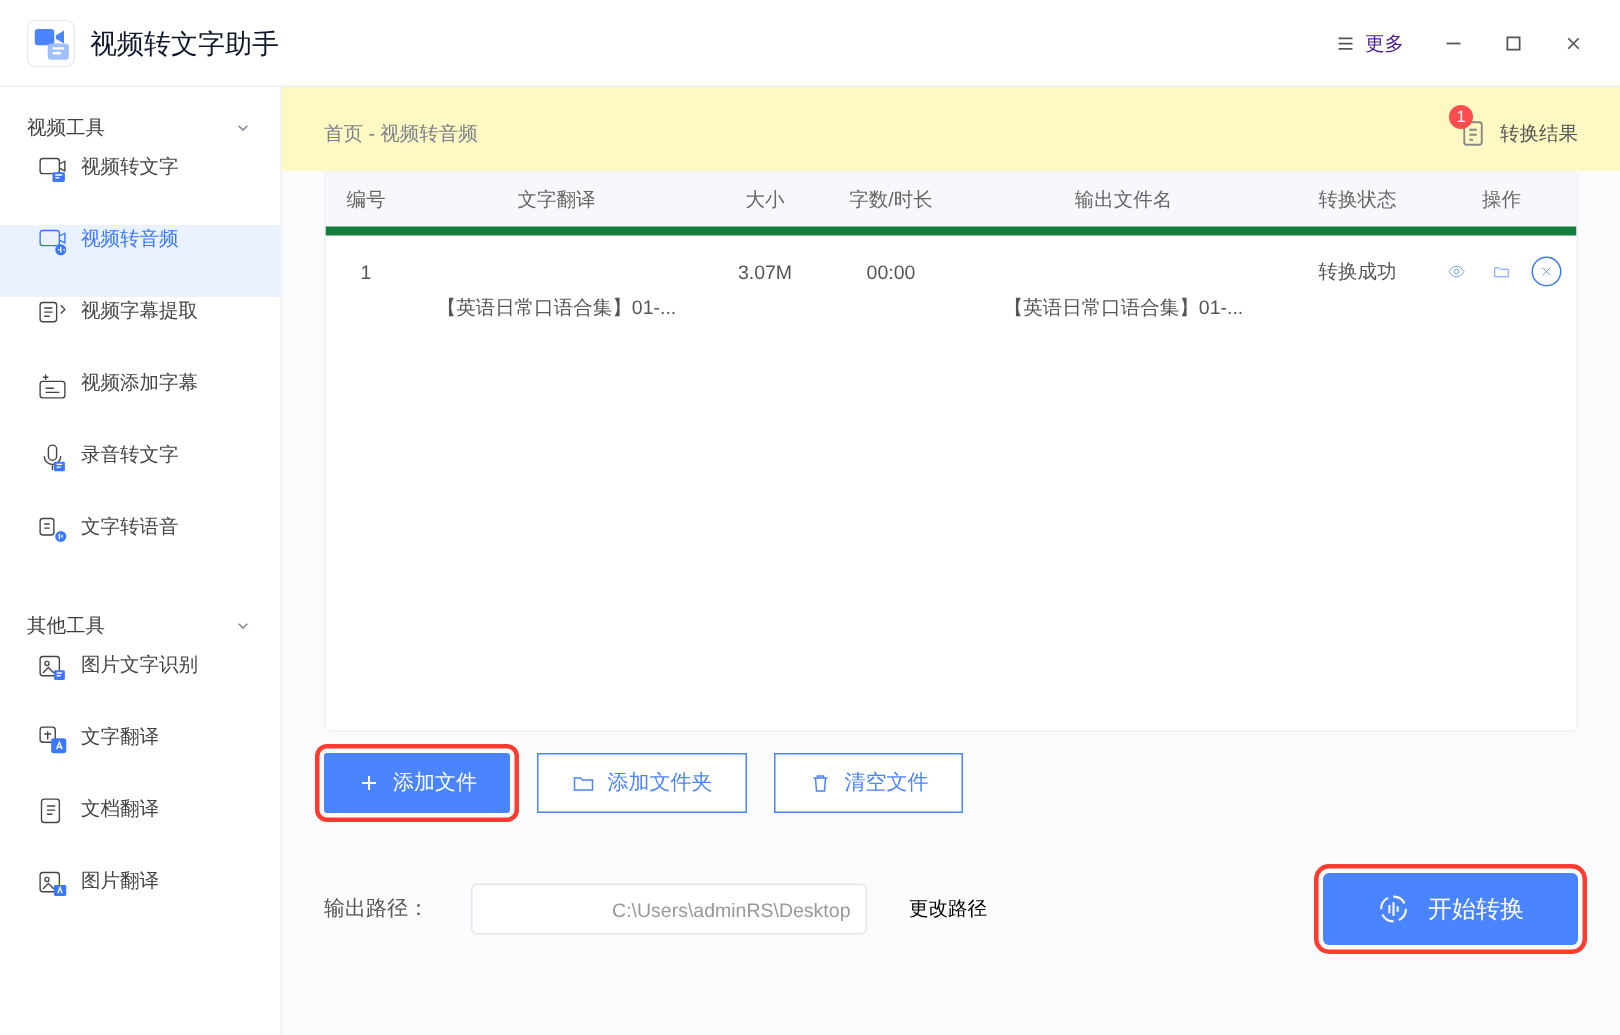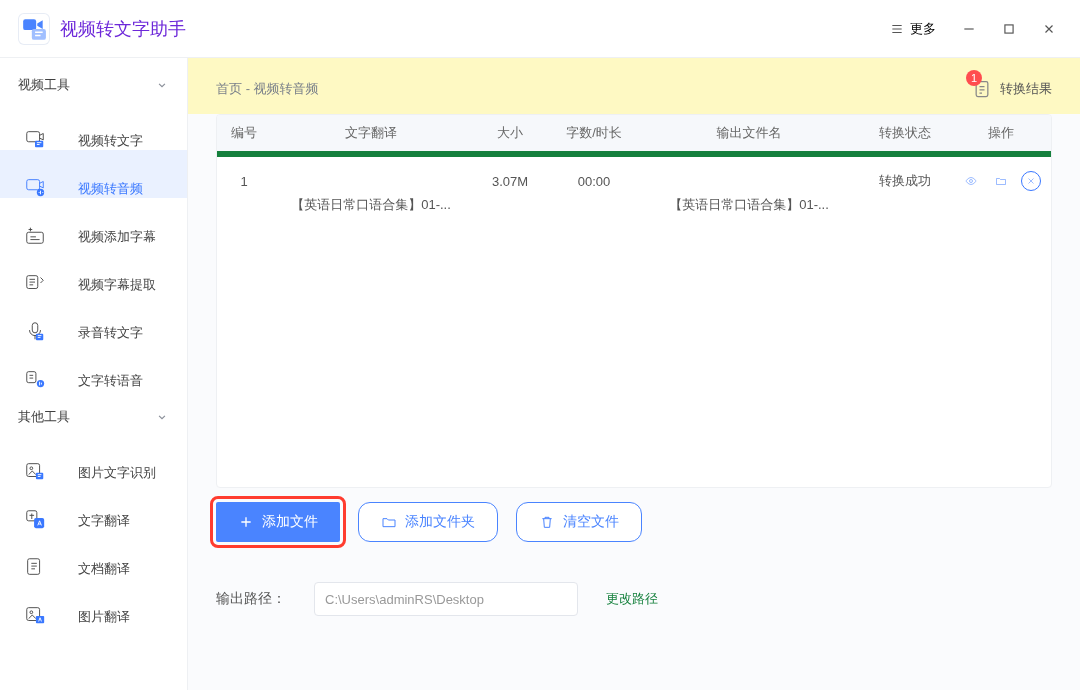"视频转文字助手" .titlebar h1 { color: #6d28d9 -> #0f172a }
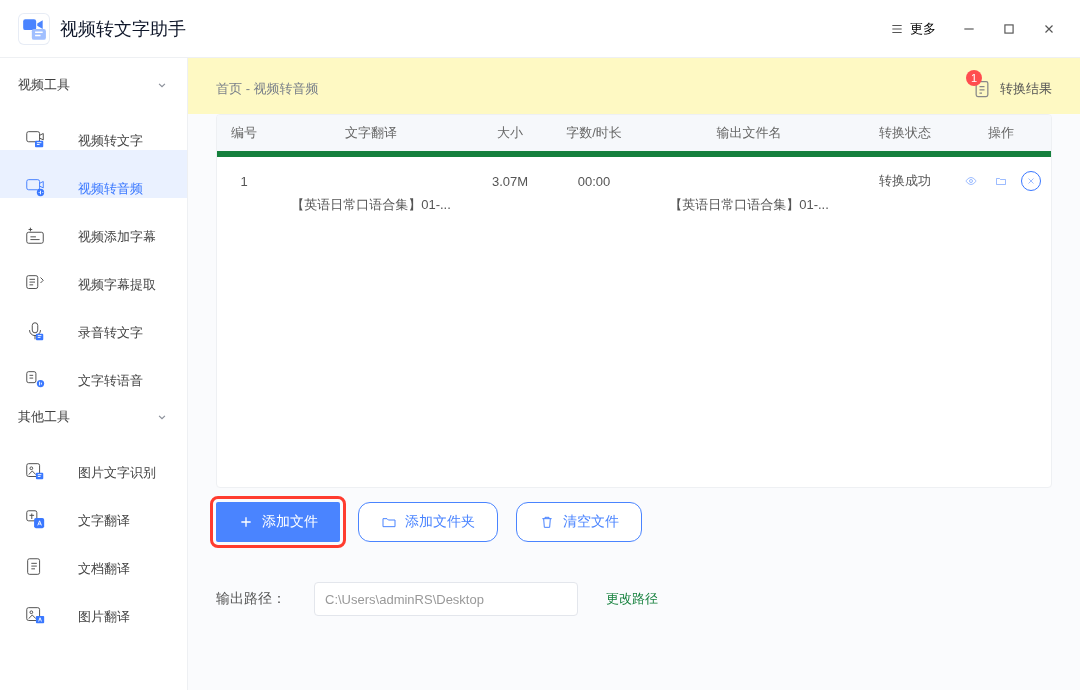"更多" .titlebar .more { color: #000000 -> #4c1d95 }
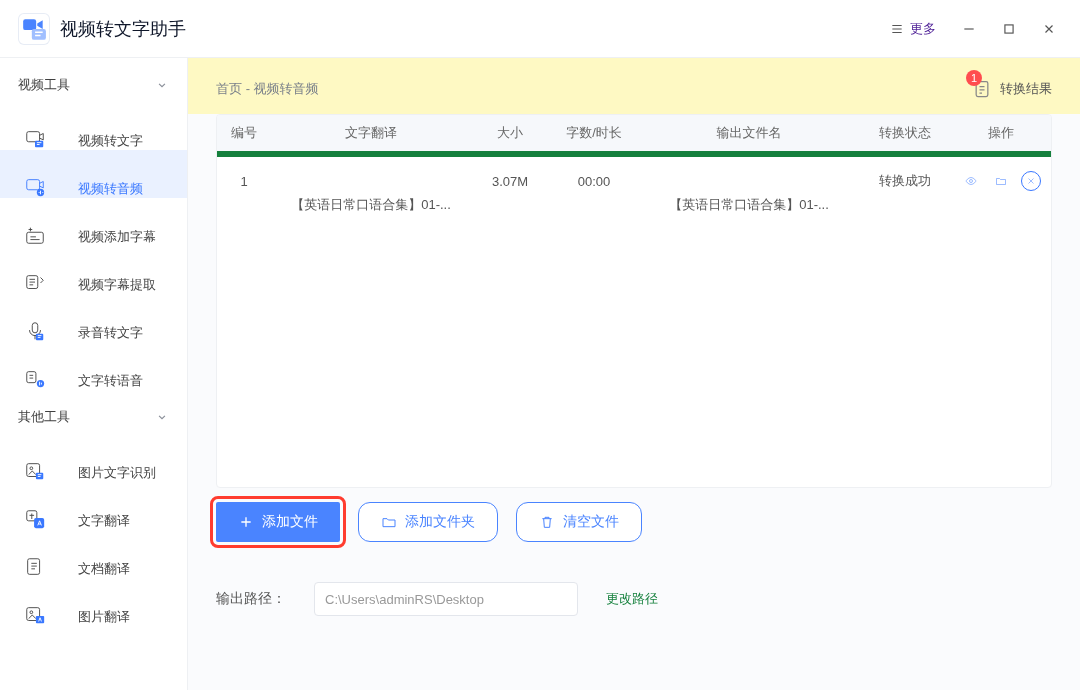"视频转文字" .side-item { align-items: flex-end -> flex-start; gap: 32px -> 8px }
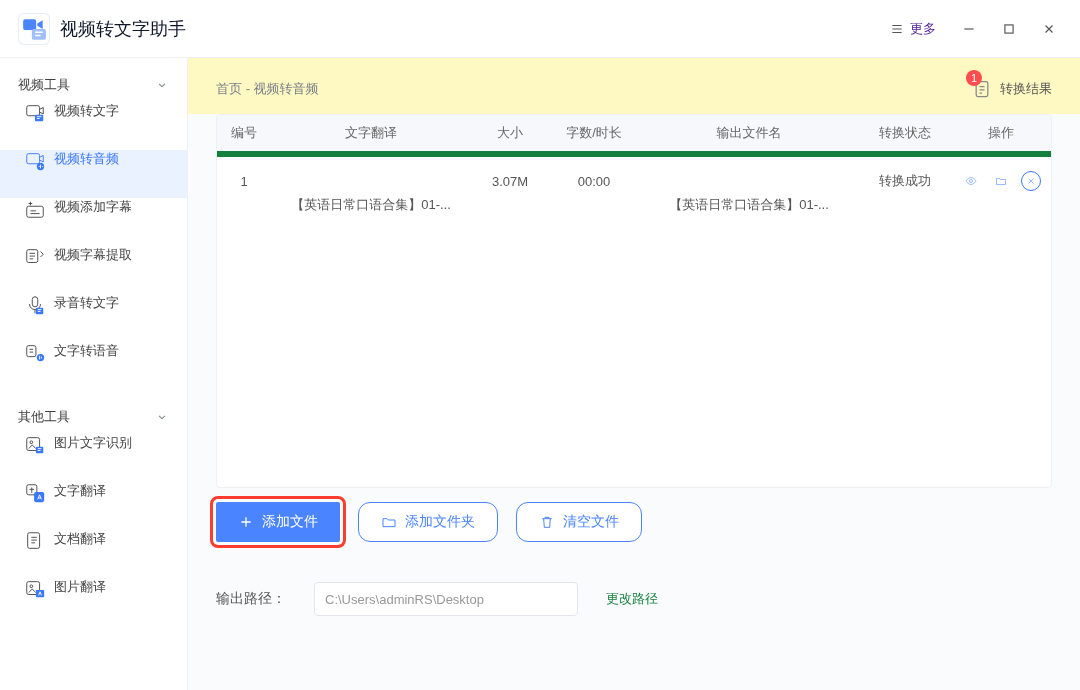"视频添加字幕" div.side-item { order: before "视频字幕提取" -> after "视频字幕提取" }
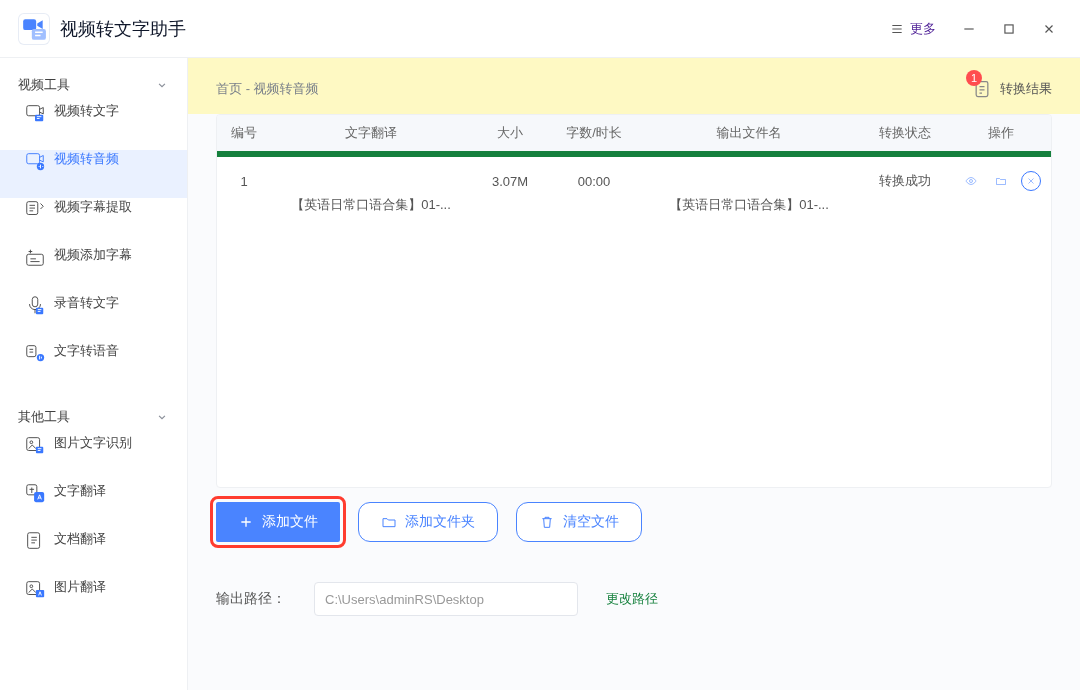"添加文件夹" .btn { border-radius: 12px -> 0 }
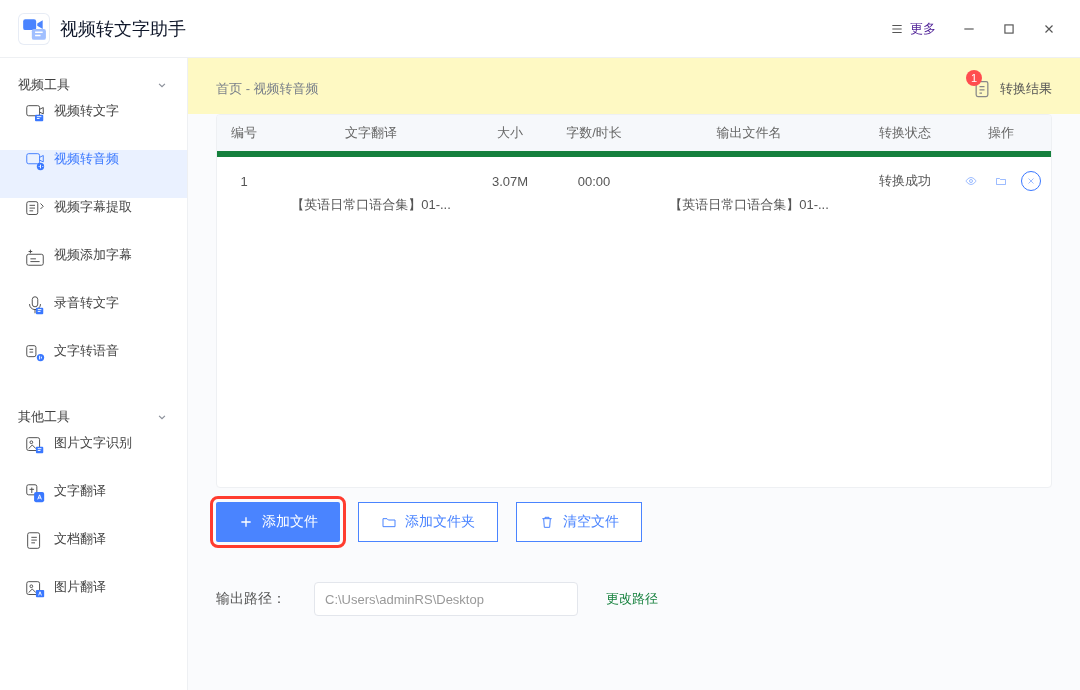"C:\Users\adminRS\Desktop" .footer input { text-align: none -> right }
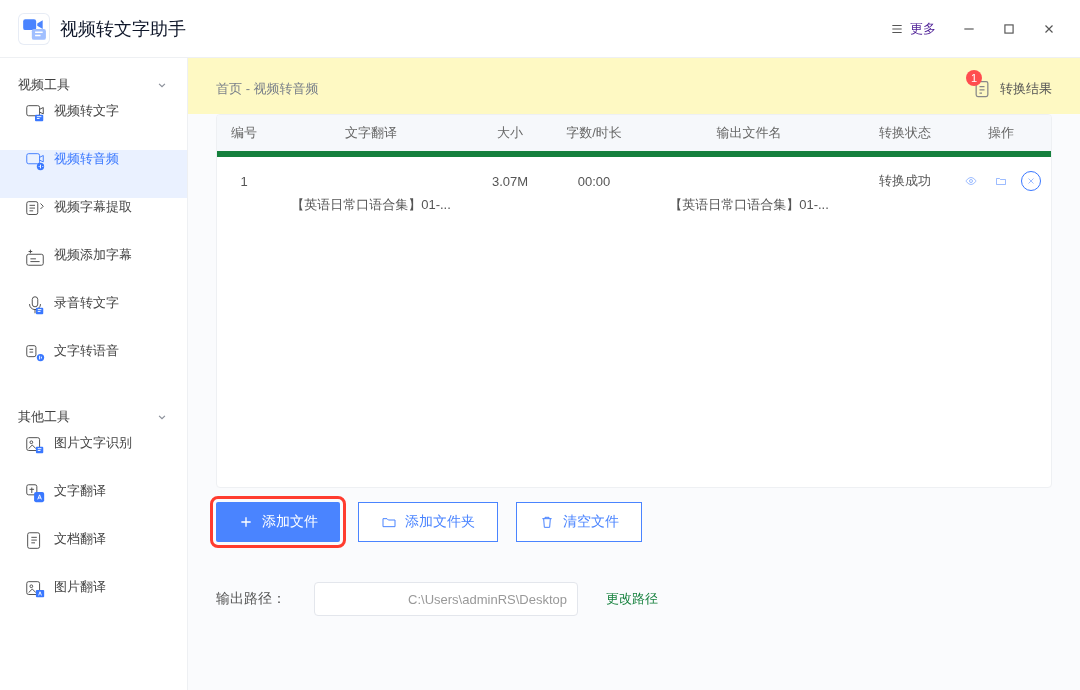"更改路径" .footer .change-path { color: #15803d -> #000000 }
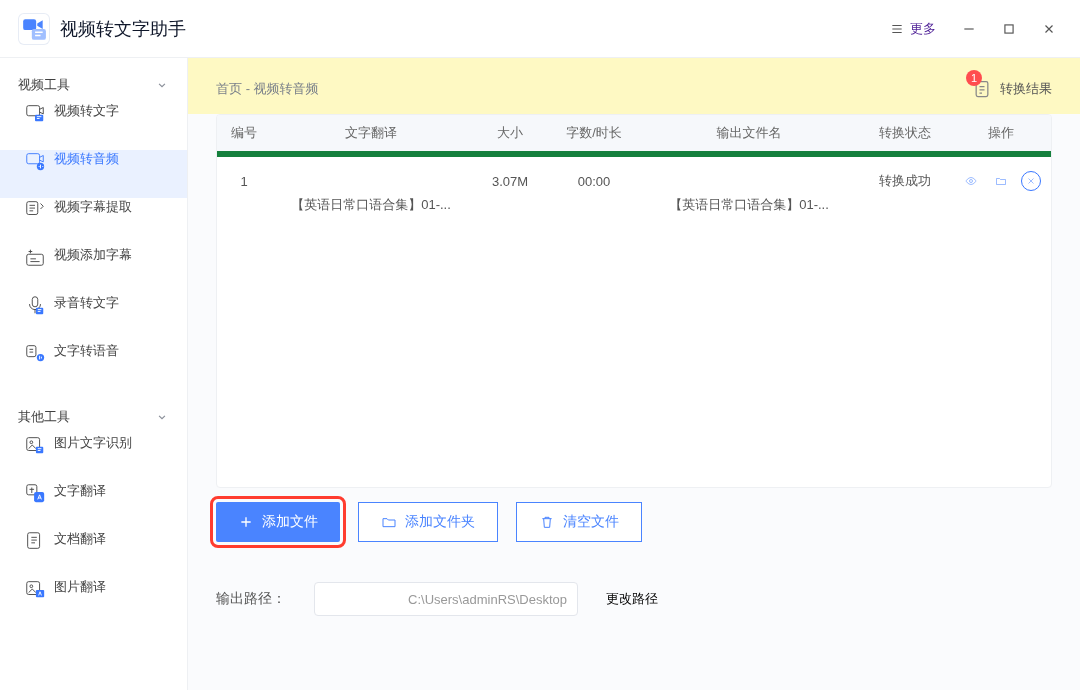"开始转换" button.start-btn { html: none -> <button> <svg> <circle></circle> <path></path> </svg> <span>开始转换</span> </button> }
